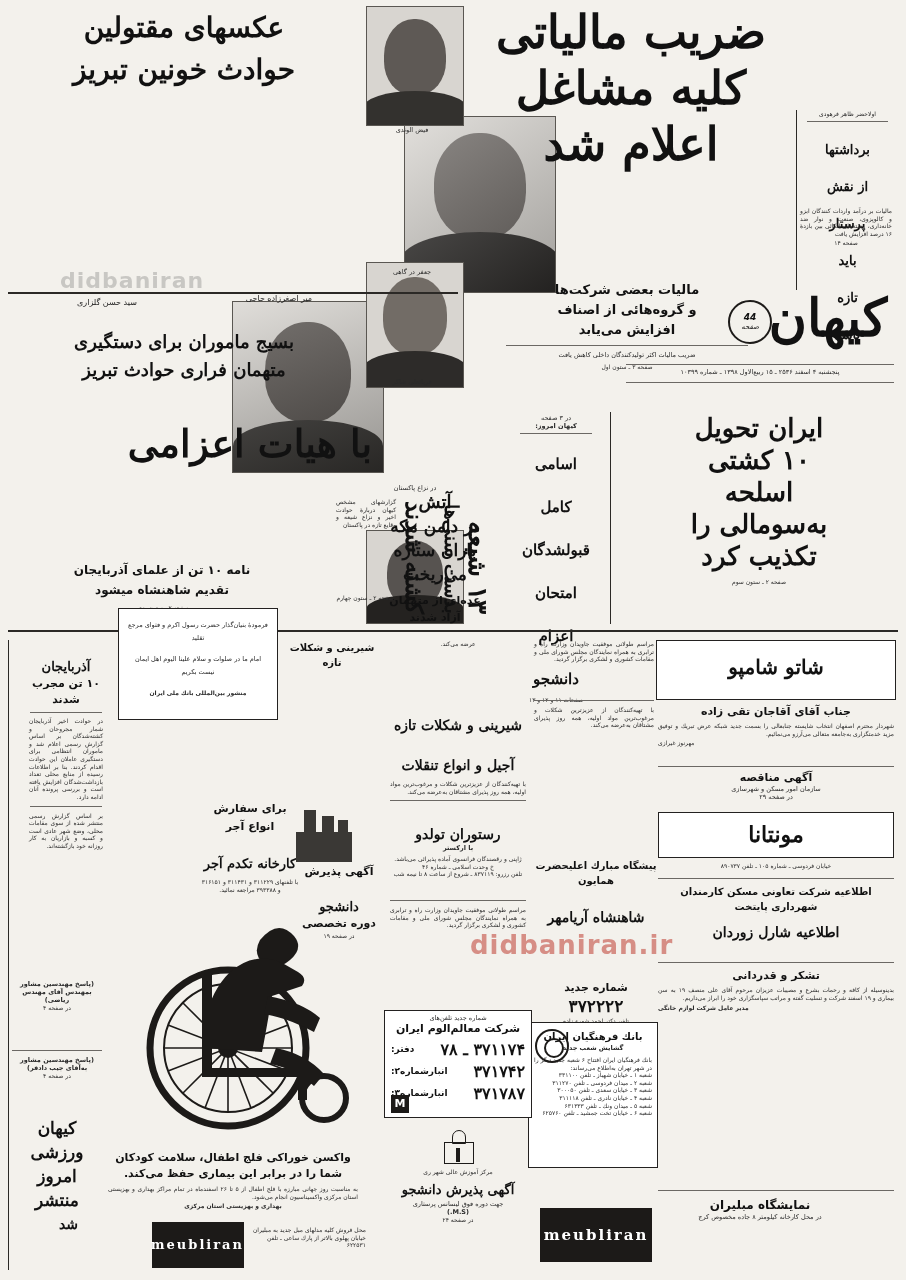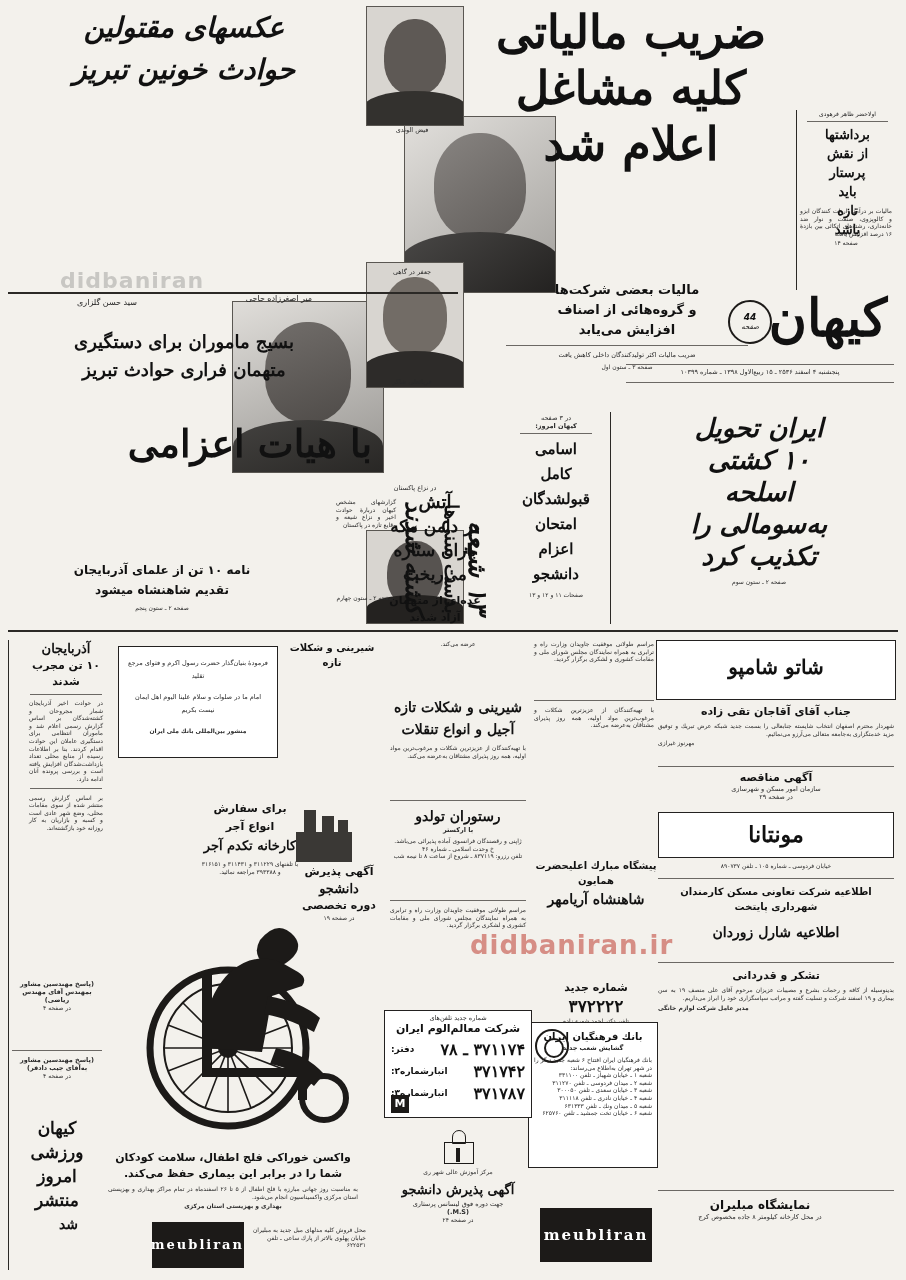"عكسهاى مقتولين" .h2 { font-style: italic -> none }
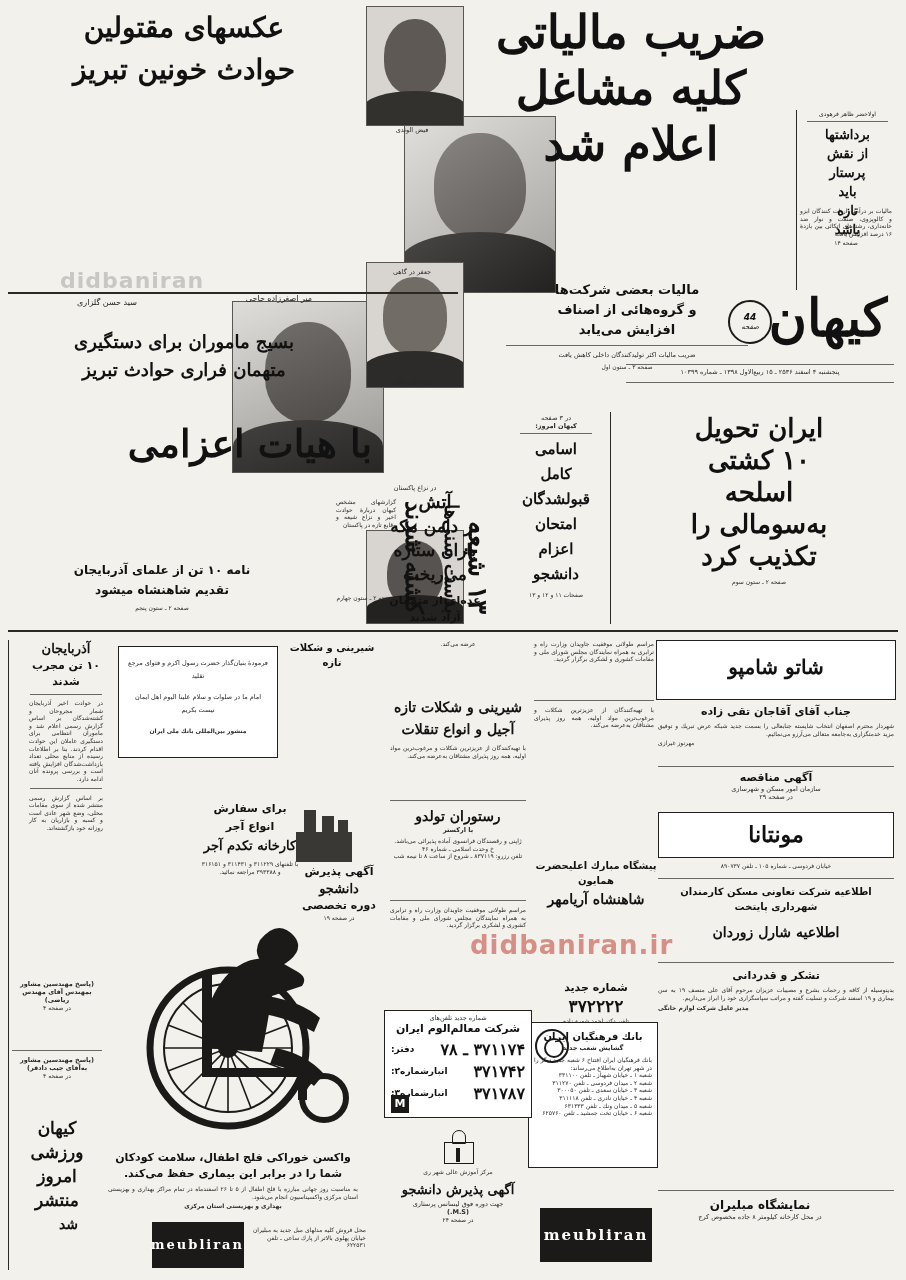"برداشتها" .h4 { margin-top: none -> 18px }
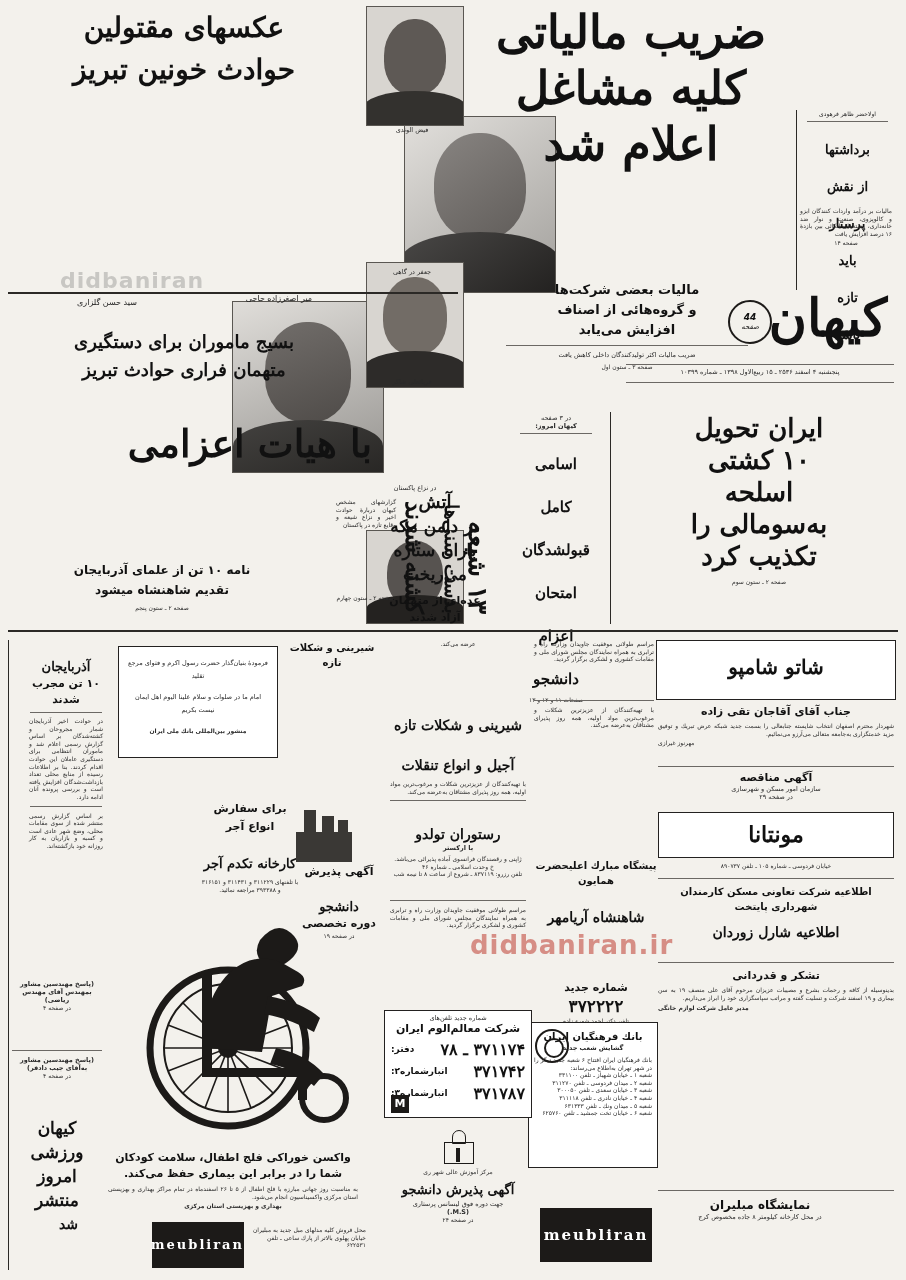"فرمودهٔ بنيان‌گذار حضرت رسول اكرم" div.box { top: 646px -> 608px }
